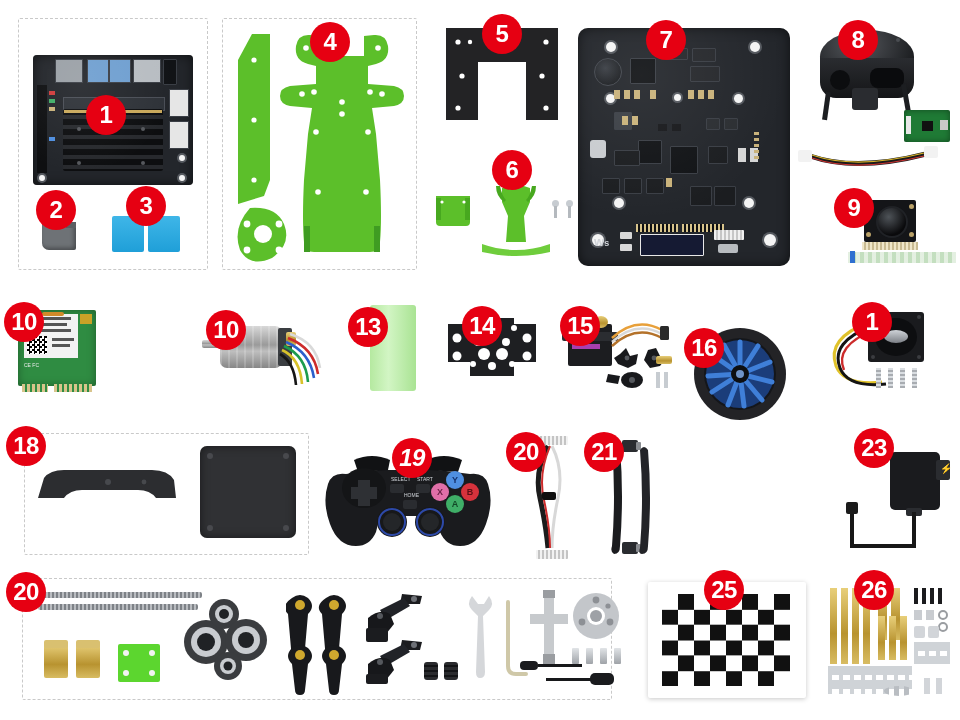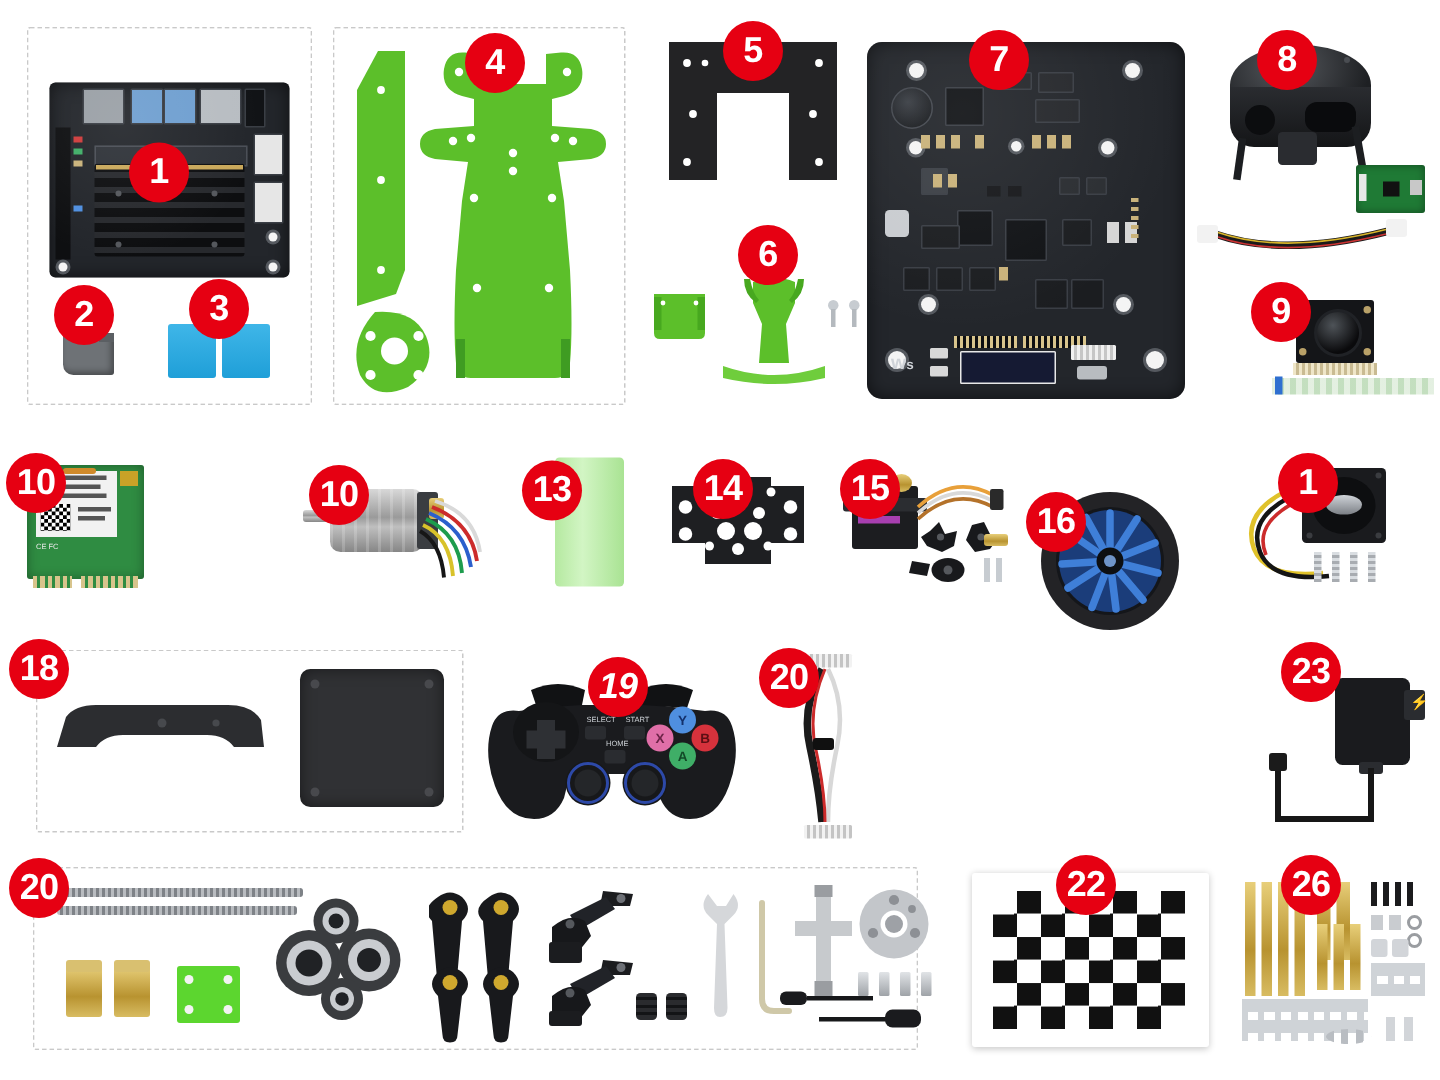"21" div.part { html: none -> <div> <svg> <path></path> <rect></rect> <rect></rect> <rect></rect> <rect></rect> <path></path> </svg> <div>21</div> </div> }
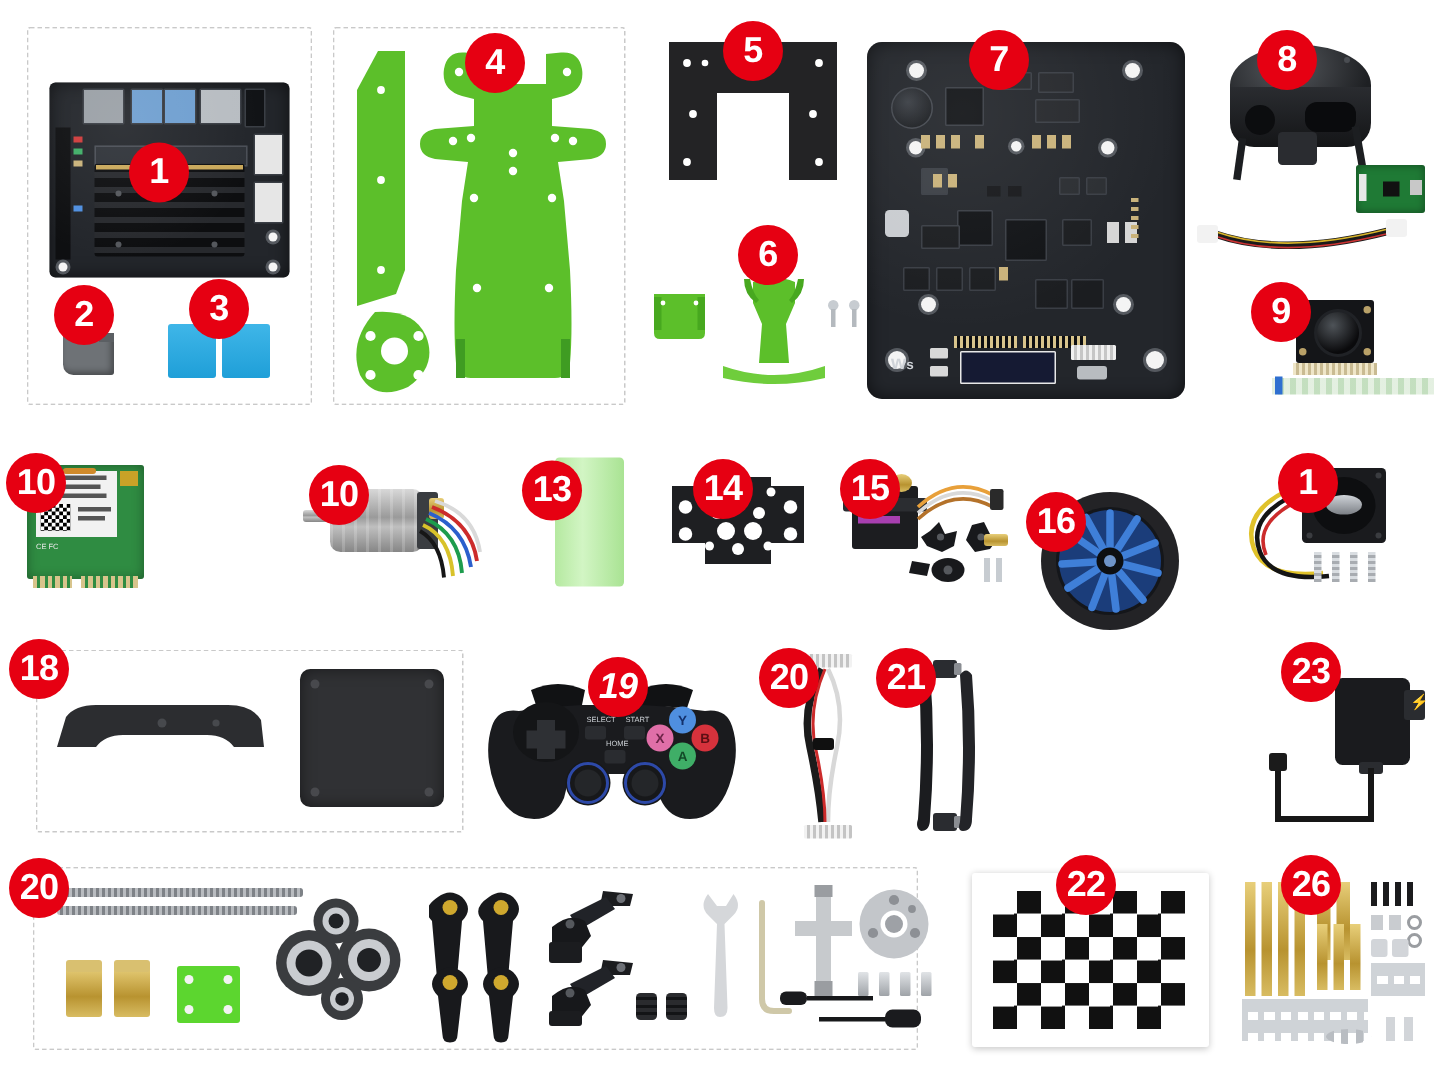"22" div.badge { text: 22 -> 25 }
